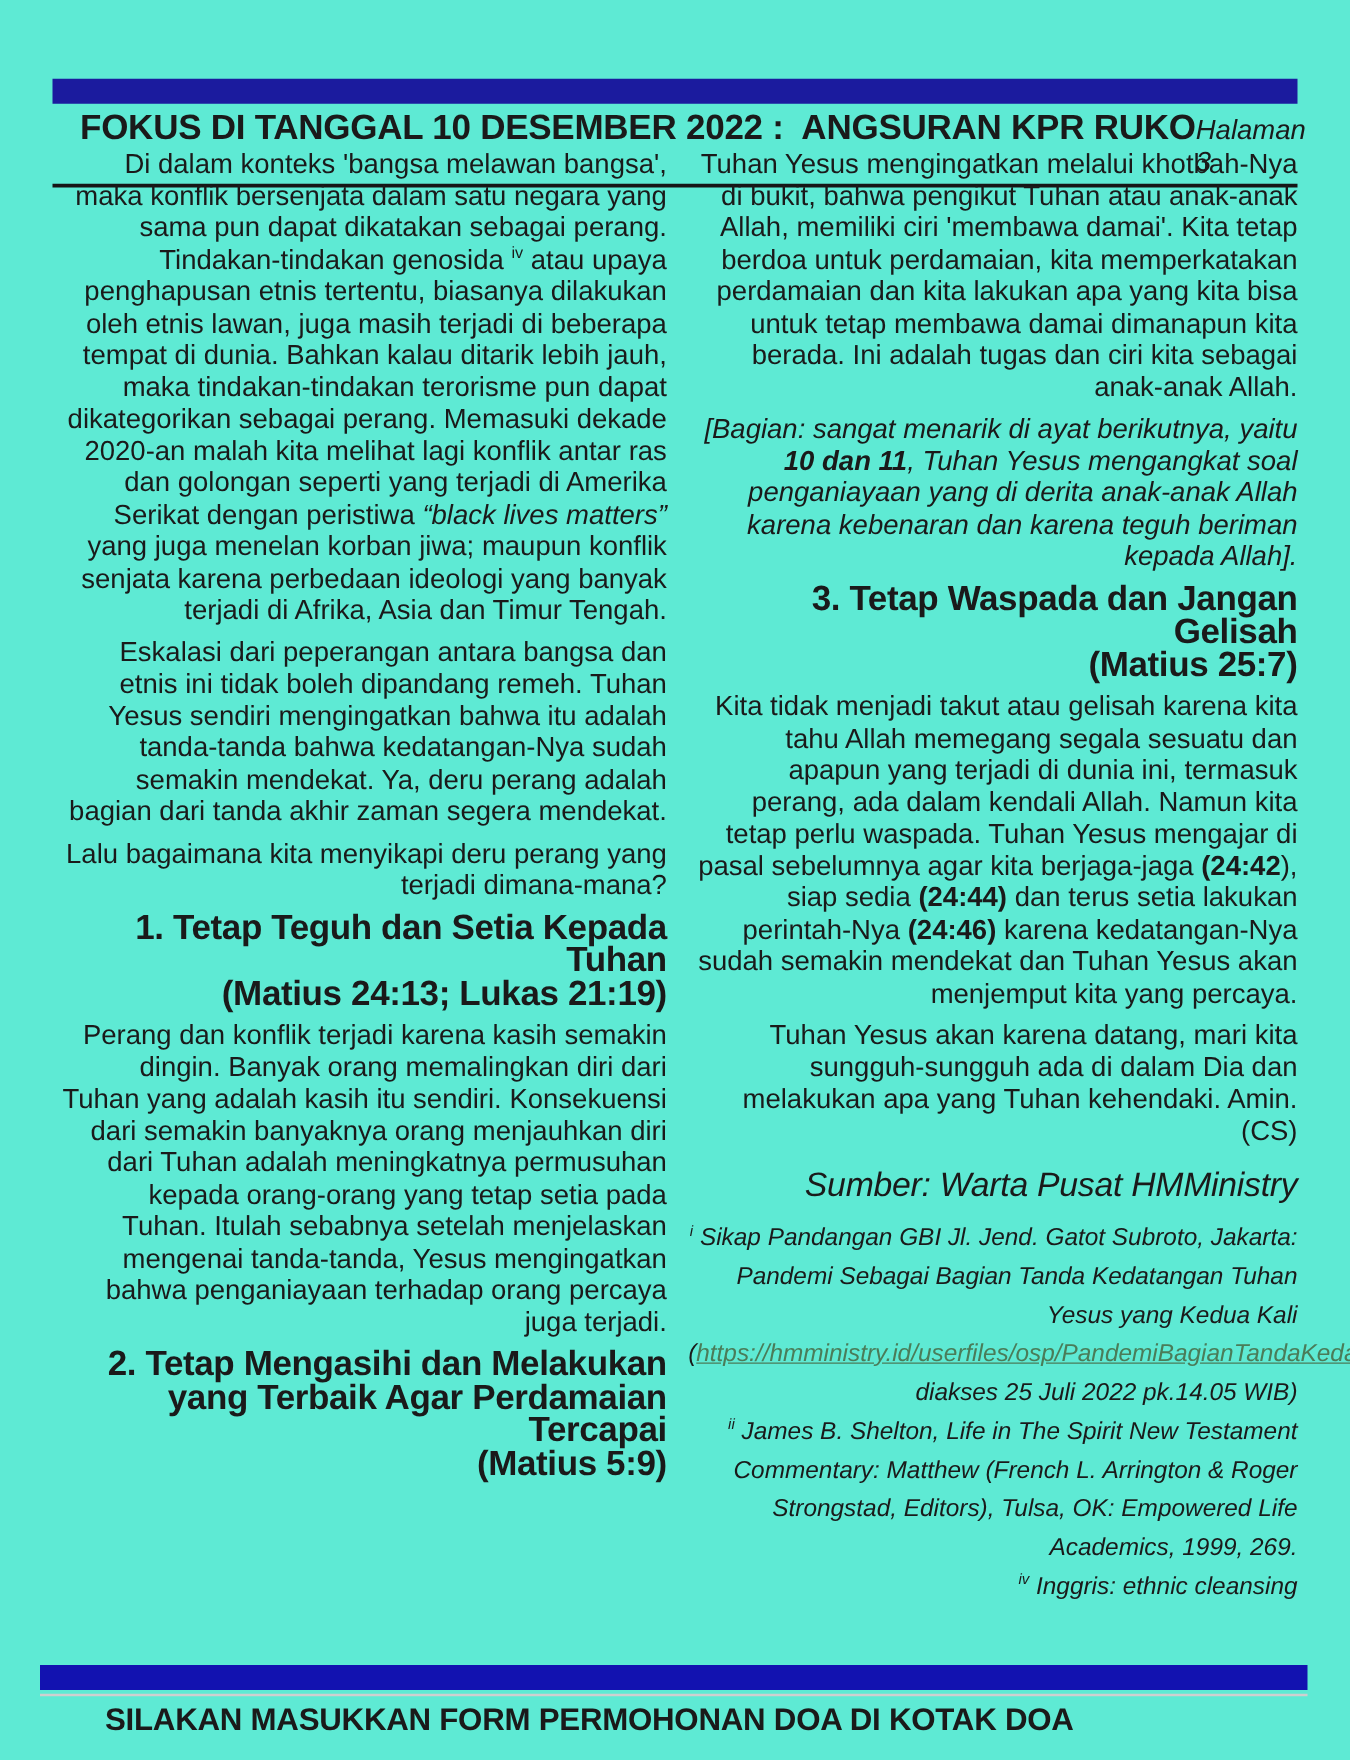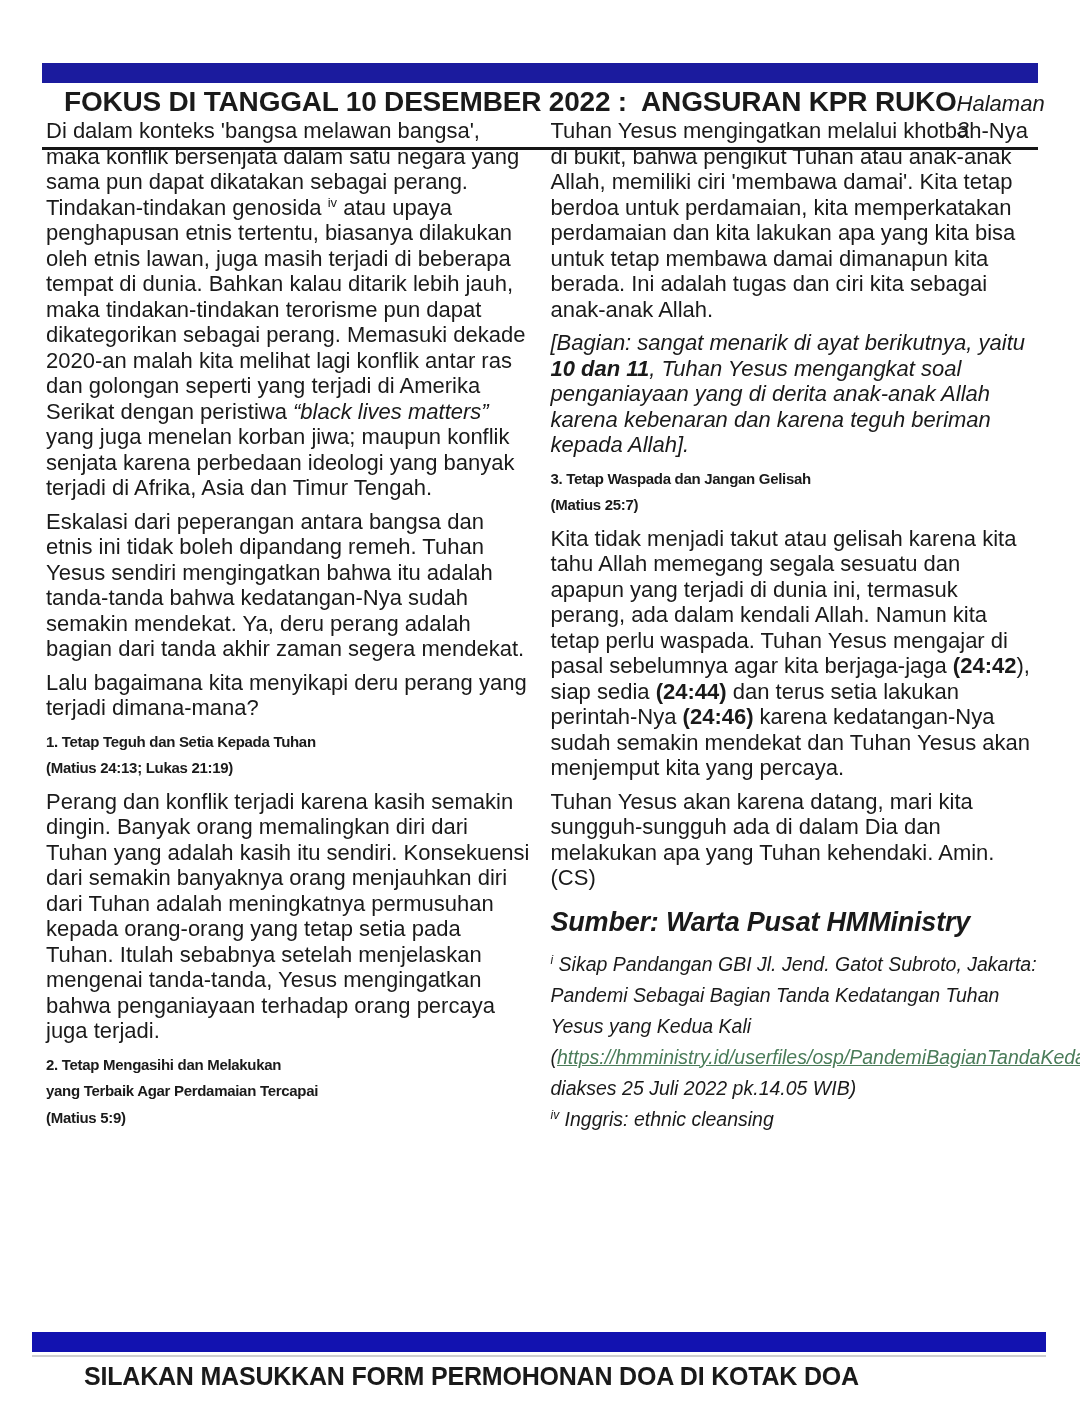"FOKUS DI TANGGAL 10 DESEMBER" .page { background: #ffffff -> #5eead4 }
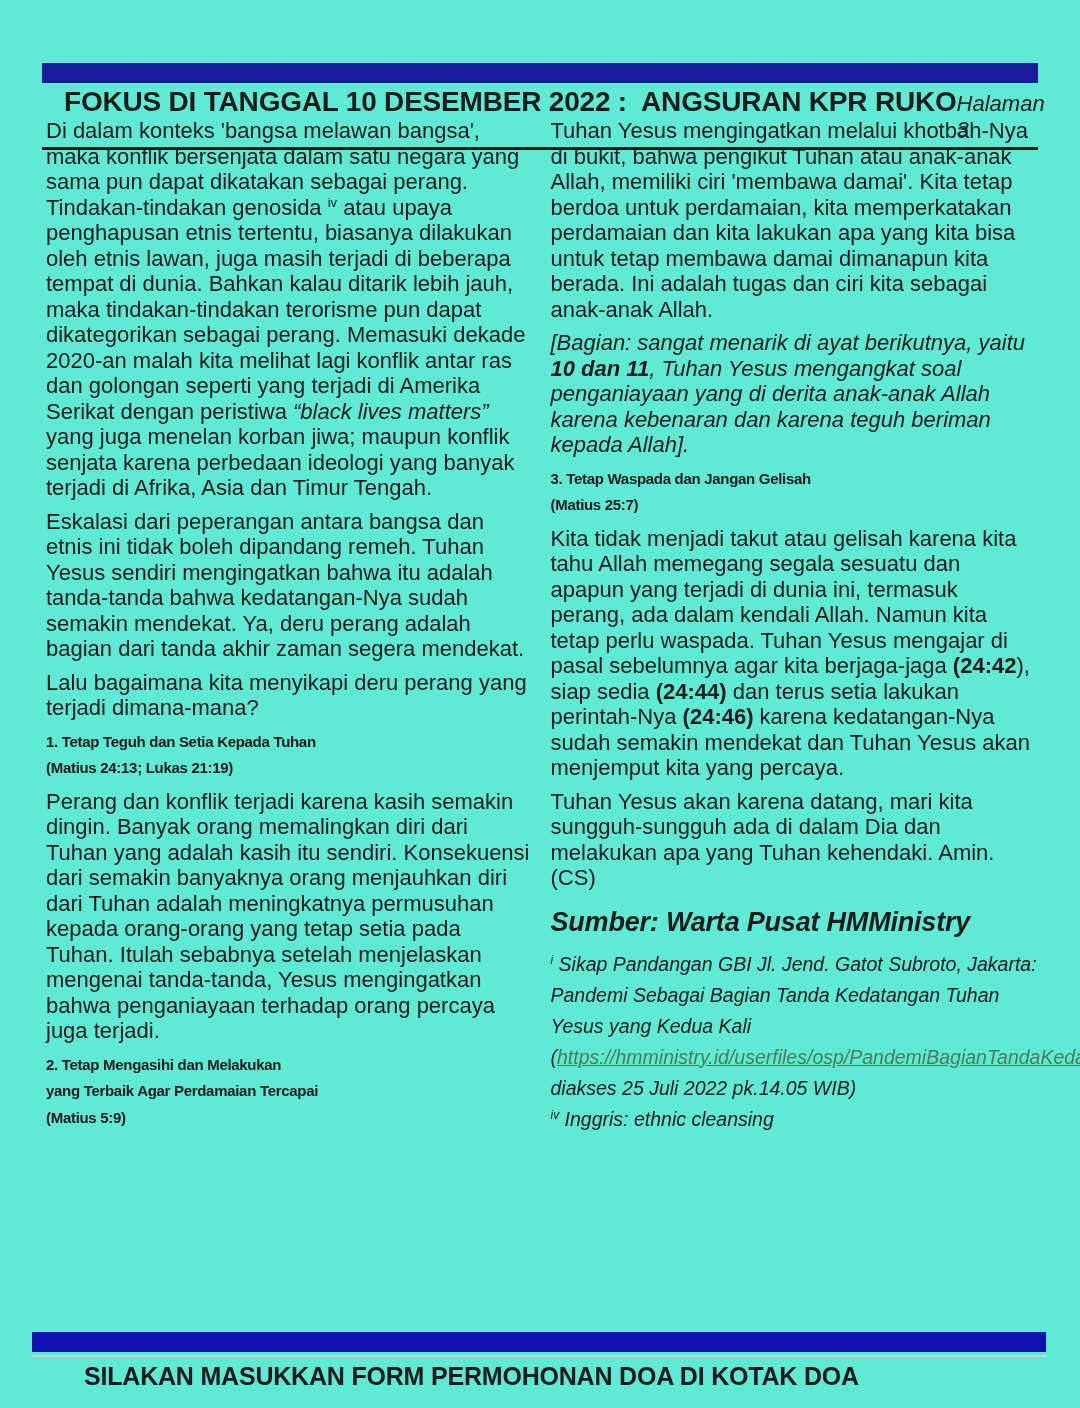"Di dalam konteks 'bangsa melawan" .col { text-align: none -> right }
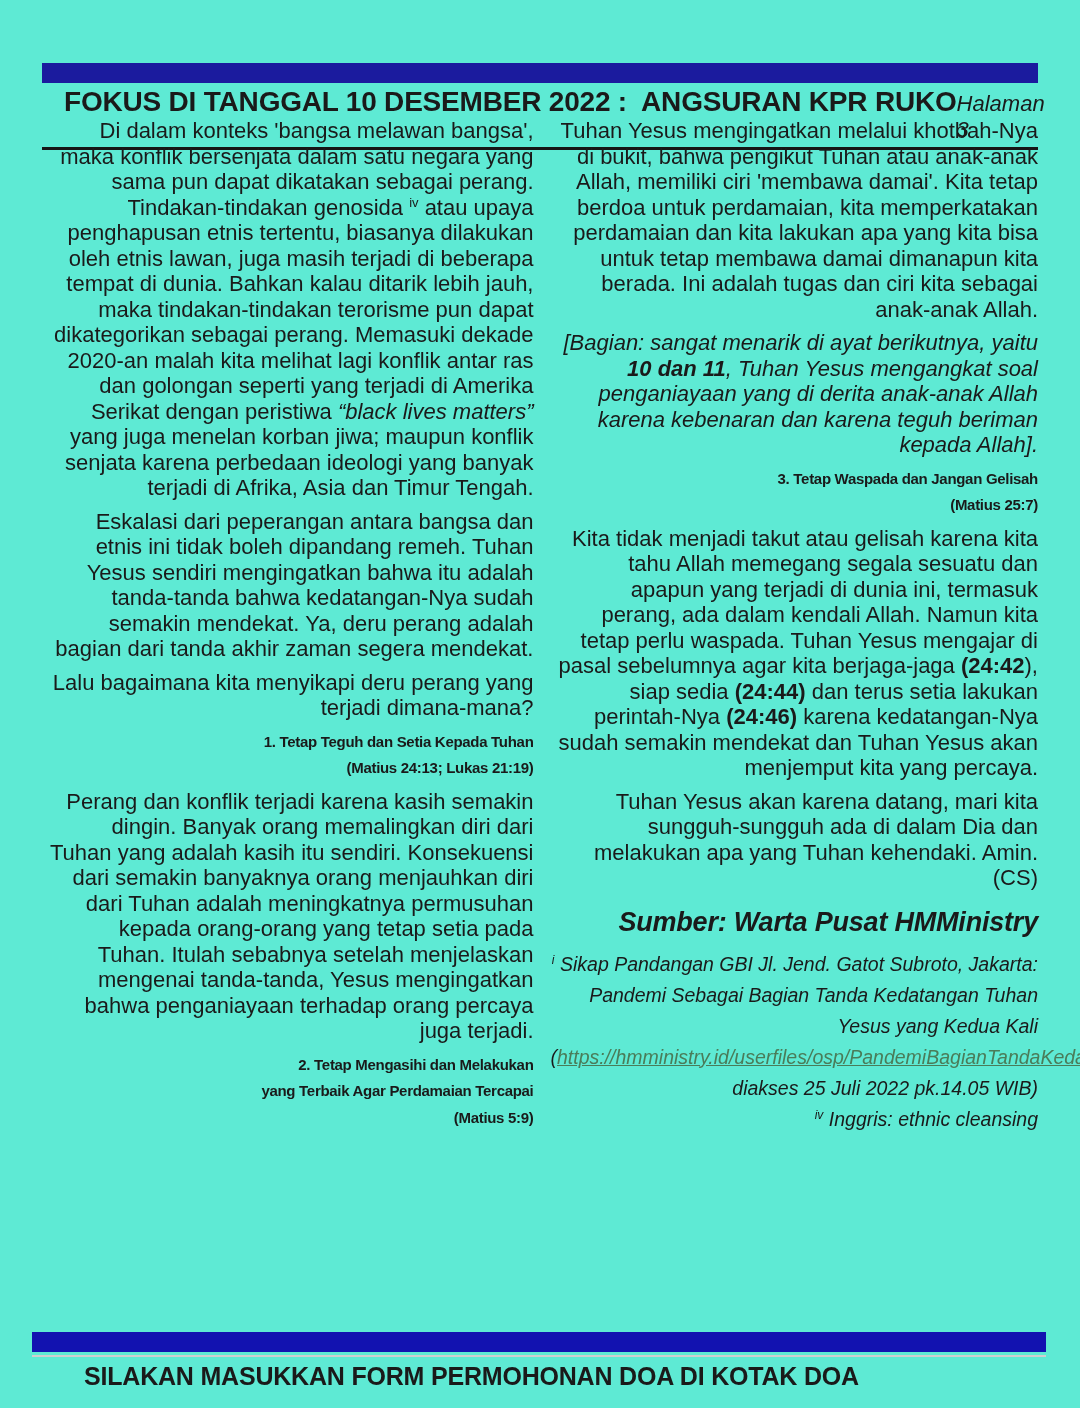"3. Tetap Waspada dan Jangan" .head { font-size: 15px -> 28px }
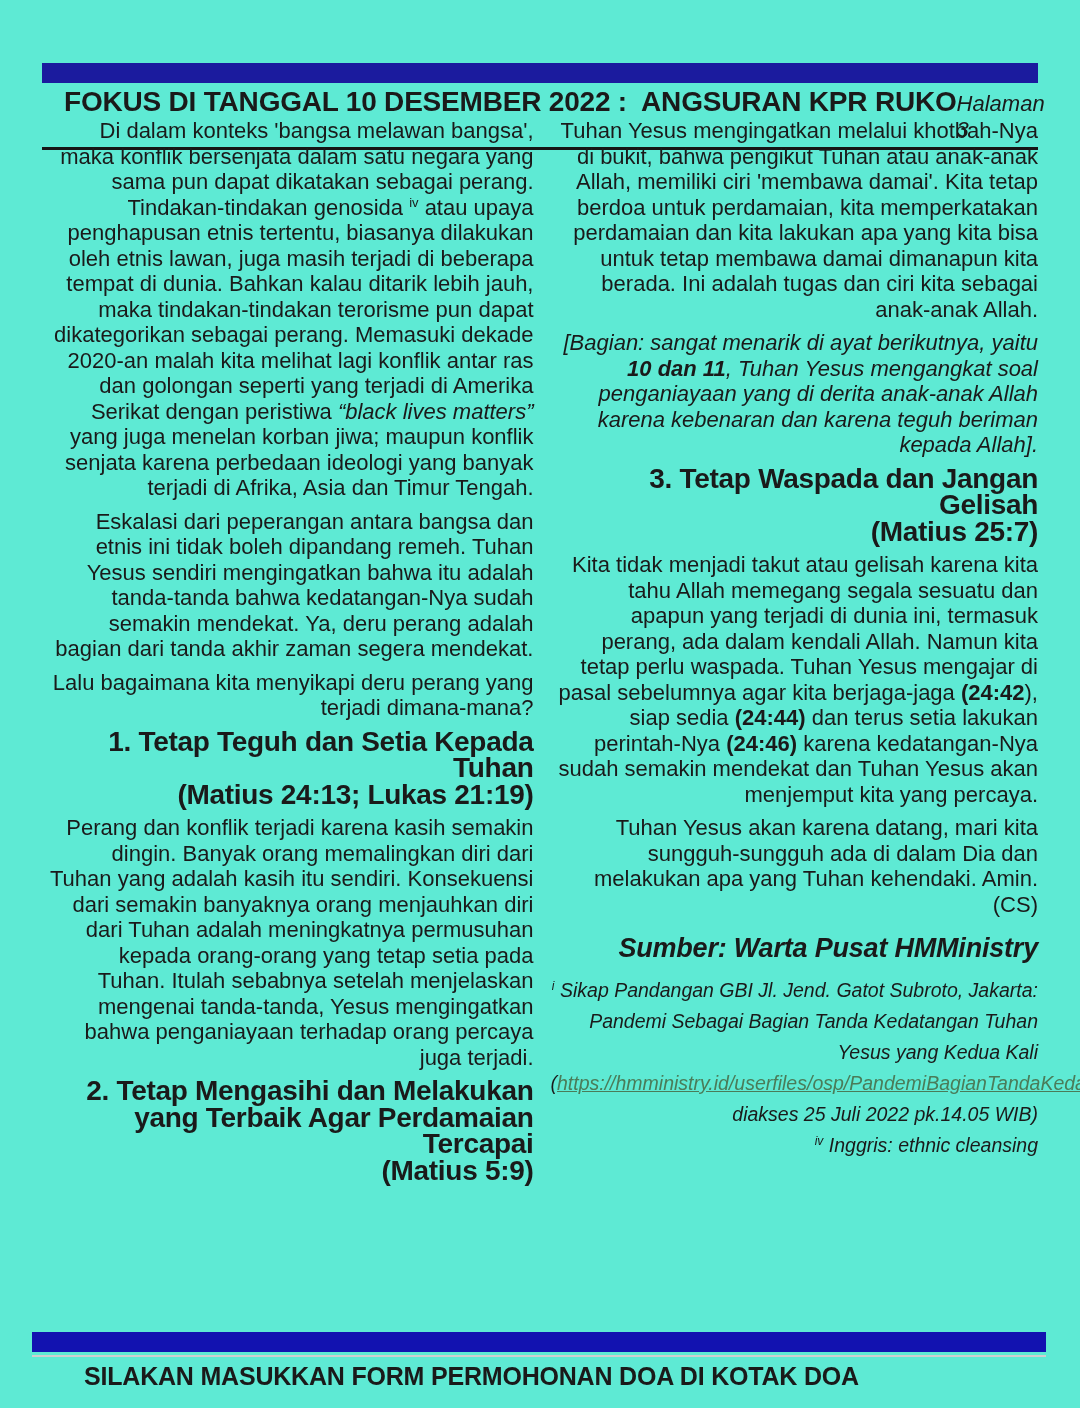"Sumber: Warta Pusat HMMinistry" .source { font-weight: bold -> normal }
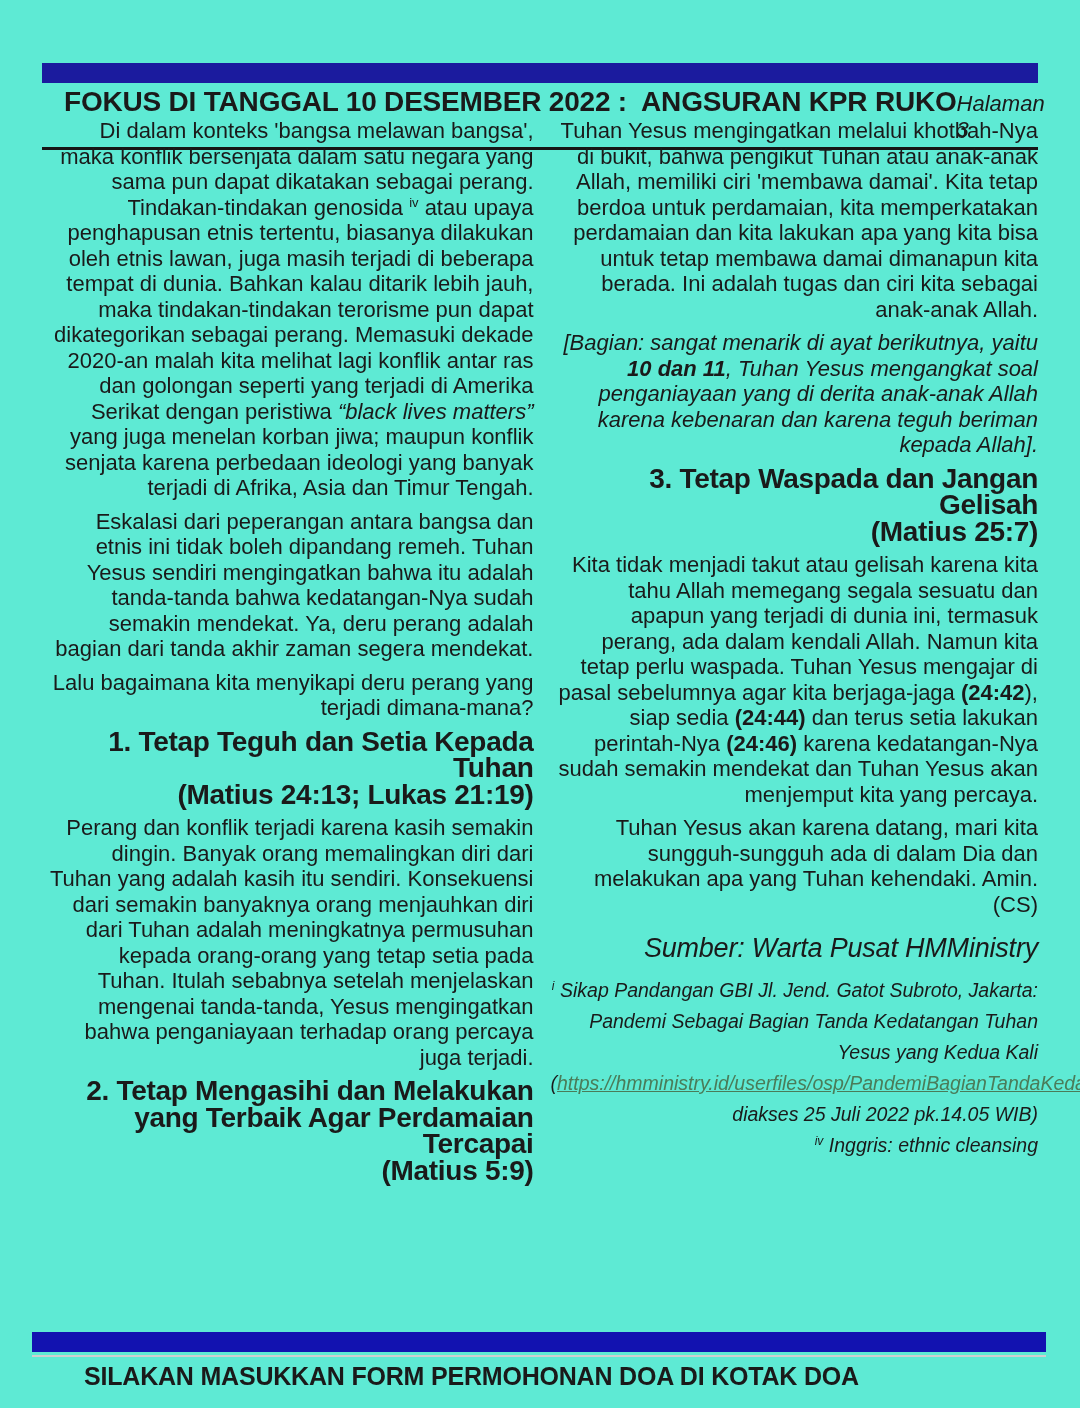"ii James B. Shelton, Life" p.fn { html: none -> <p><sup>ii</sup><span> James B. Shelton, Life in The Spirit New Testament Commentary: Matthew (French L. Arrington &amp; Roger Strongstad, Editors), Tulsa, OK: Empowered Life Academics, 1999, 269.</span></p> }
